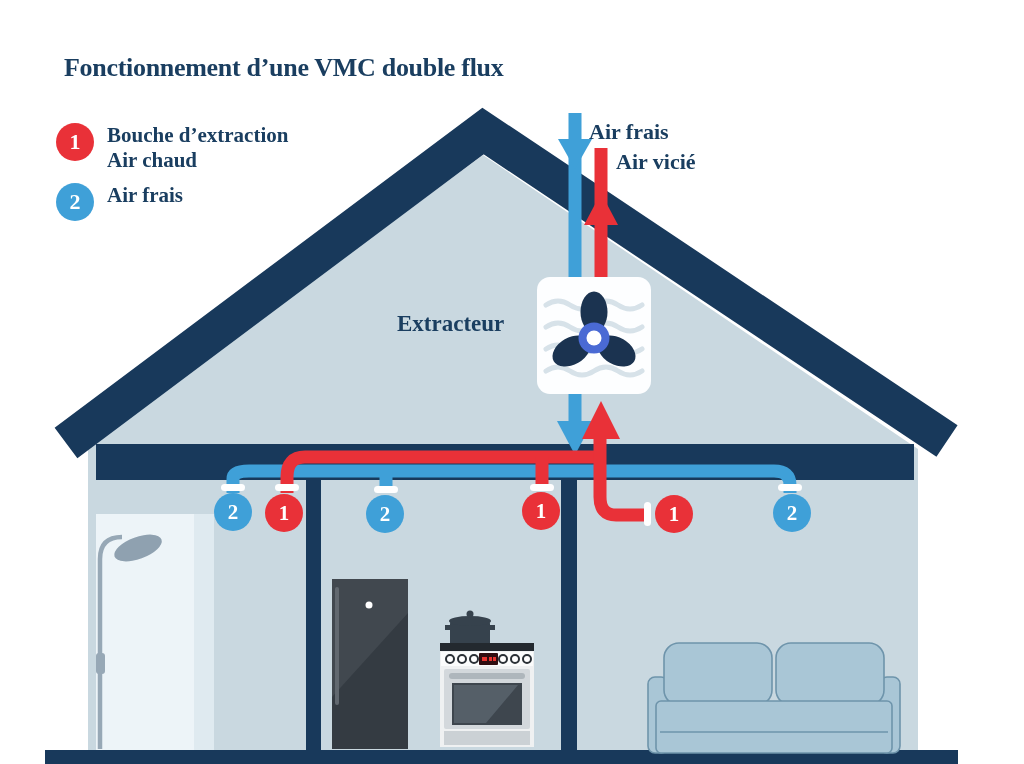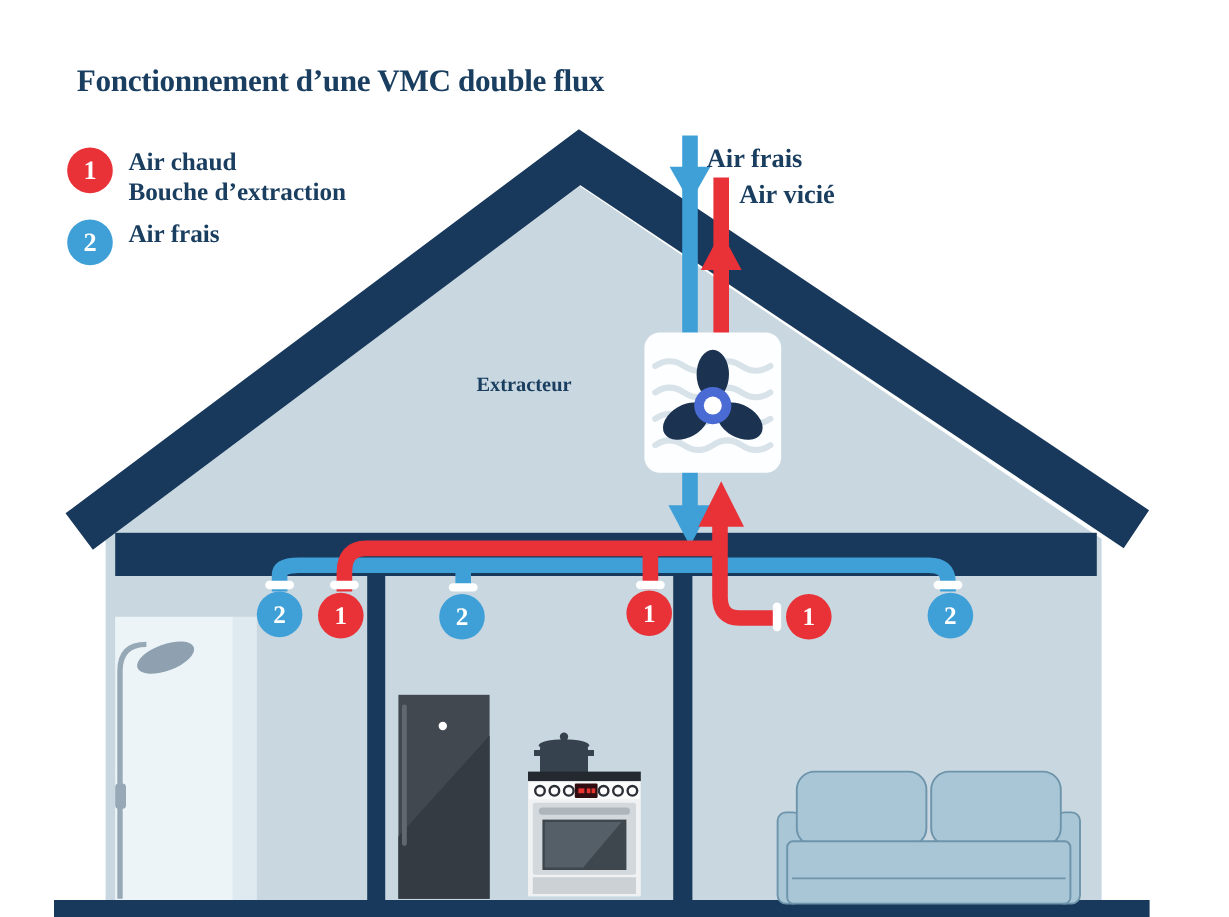"Air chaud" div { order: before "Bouche d’extraction" -> after "Bouche d’extraction" }
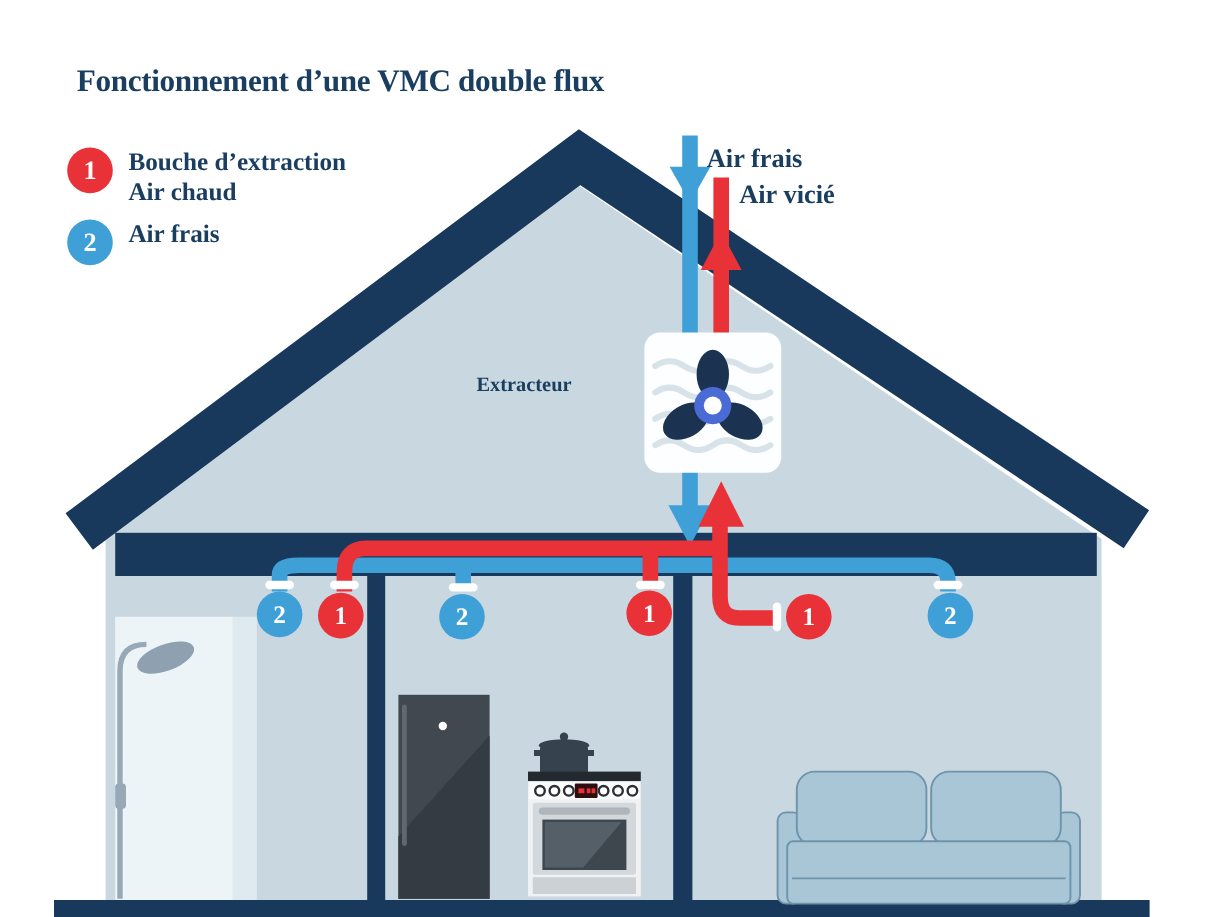"Extracteur" .extractor-label { font-size: 17px -> 23px }
